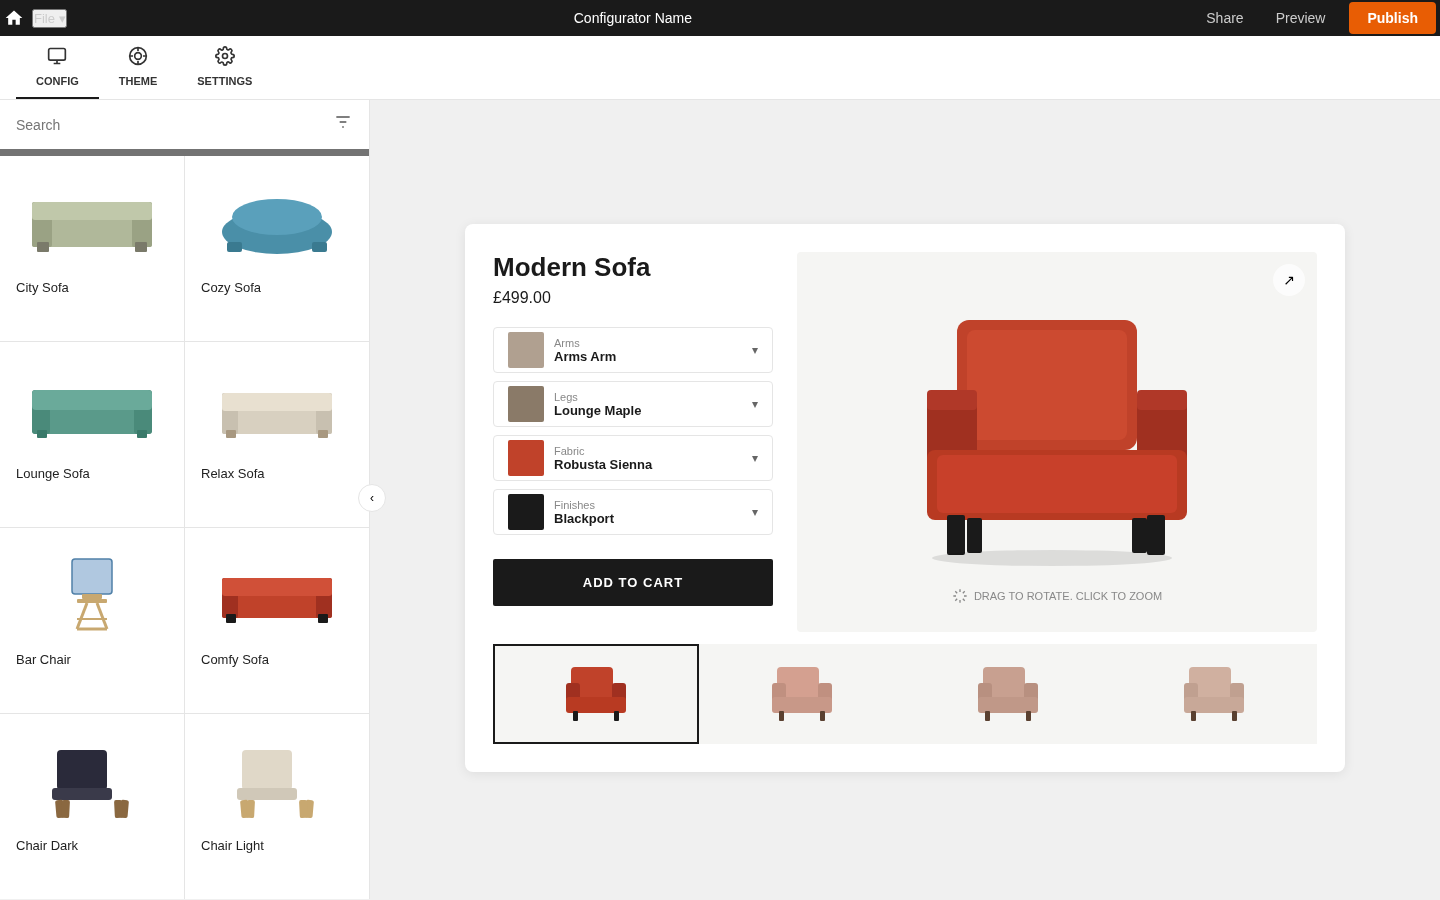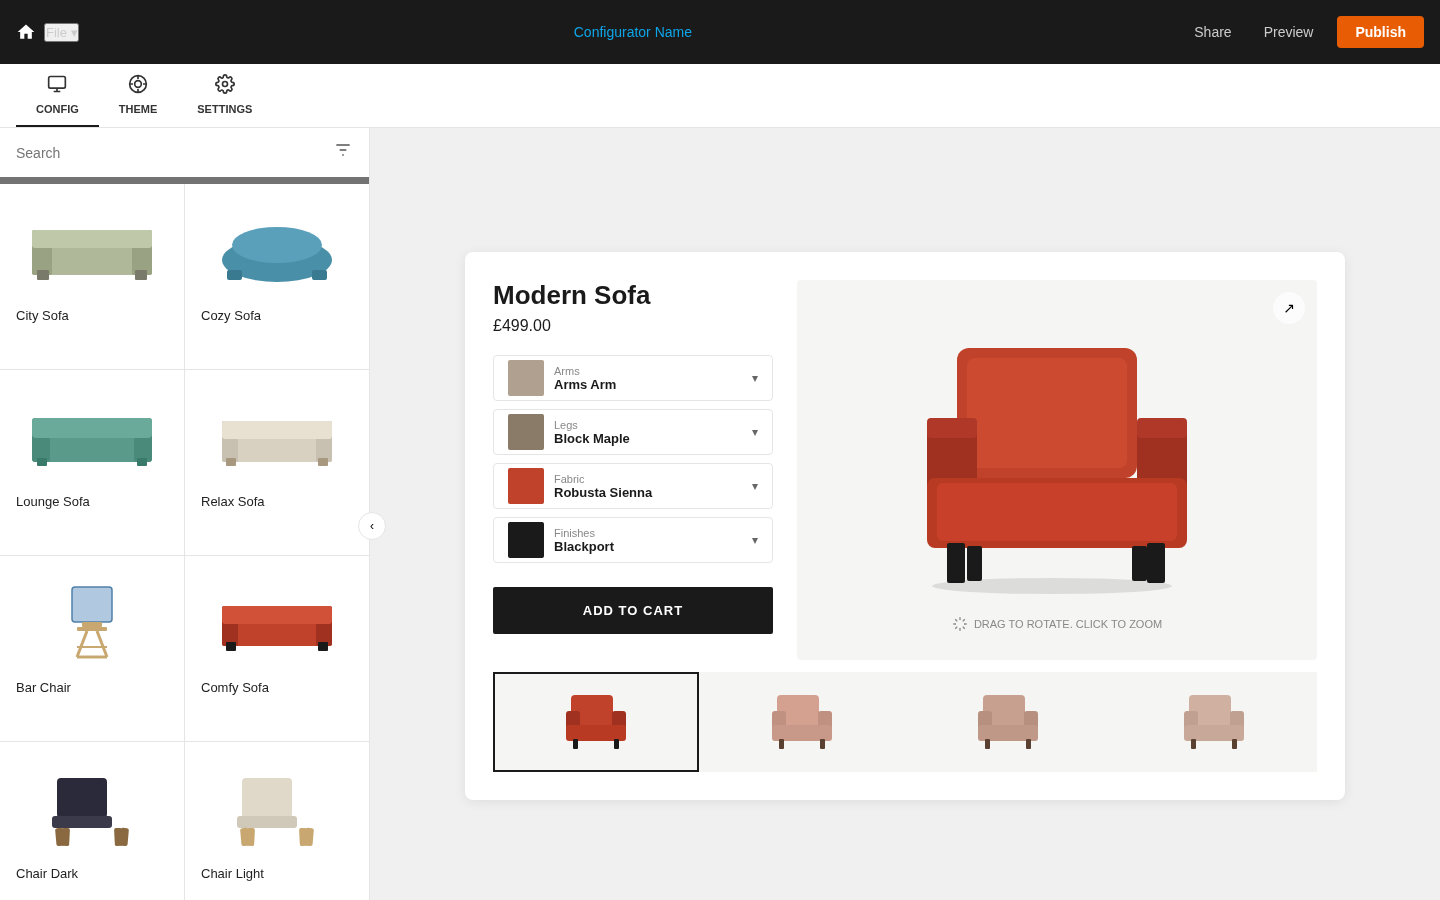"File" .topnav { height: 64px -> 36px; padding: 0 16px -> 0 4px }
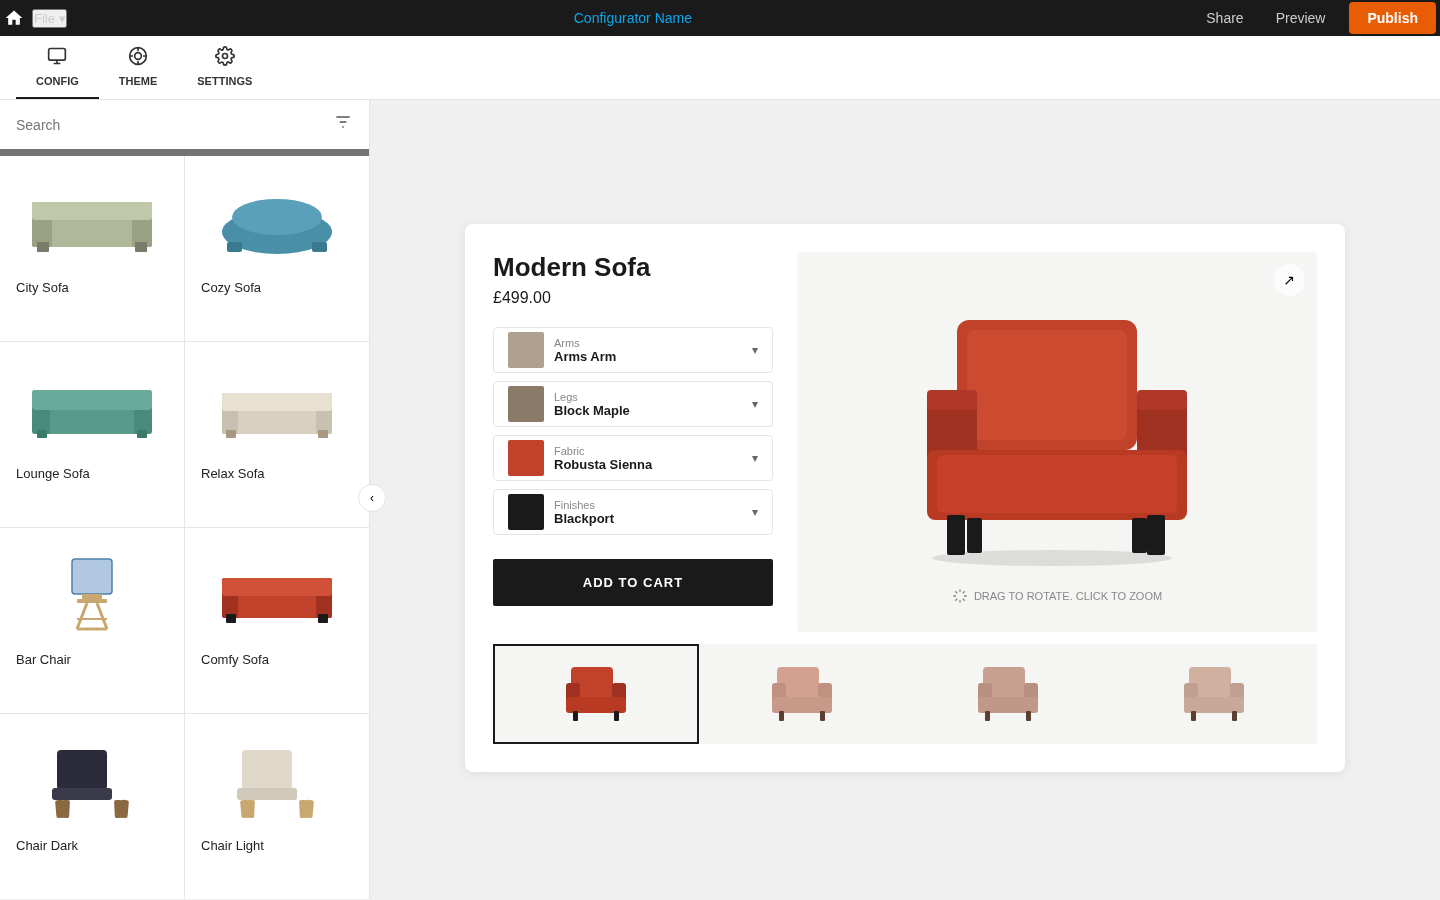"Configurator Name" .topnav-center { color: #0ea5e9 -> #ffffff }
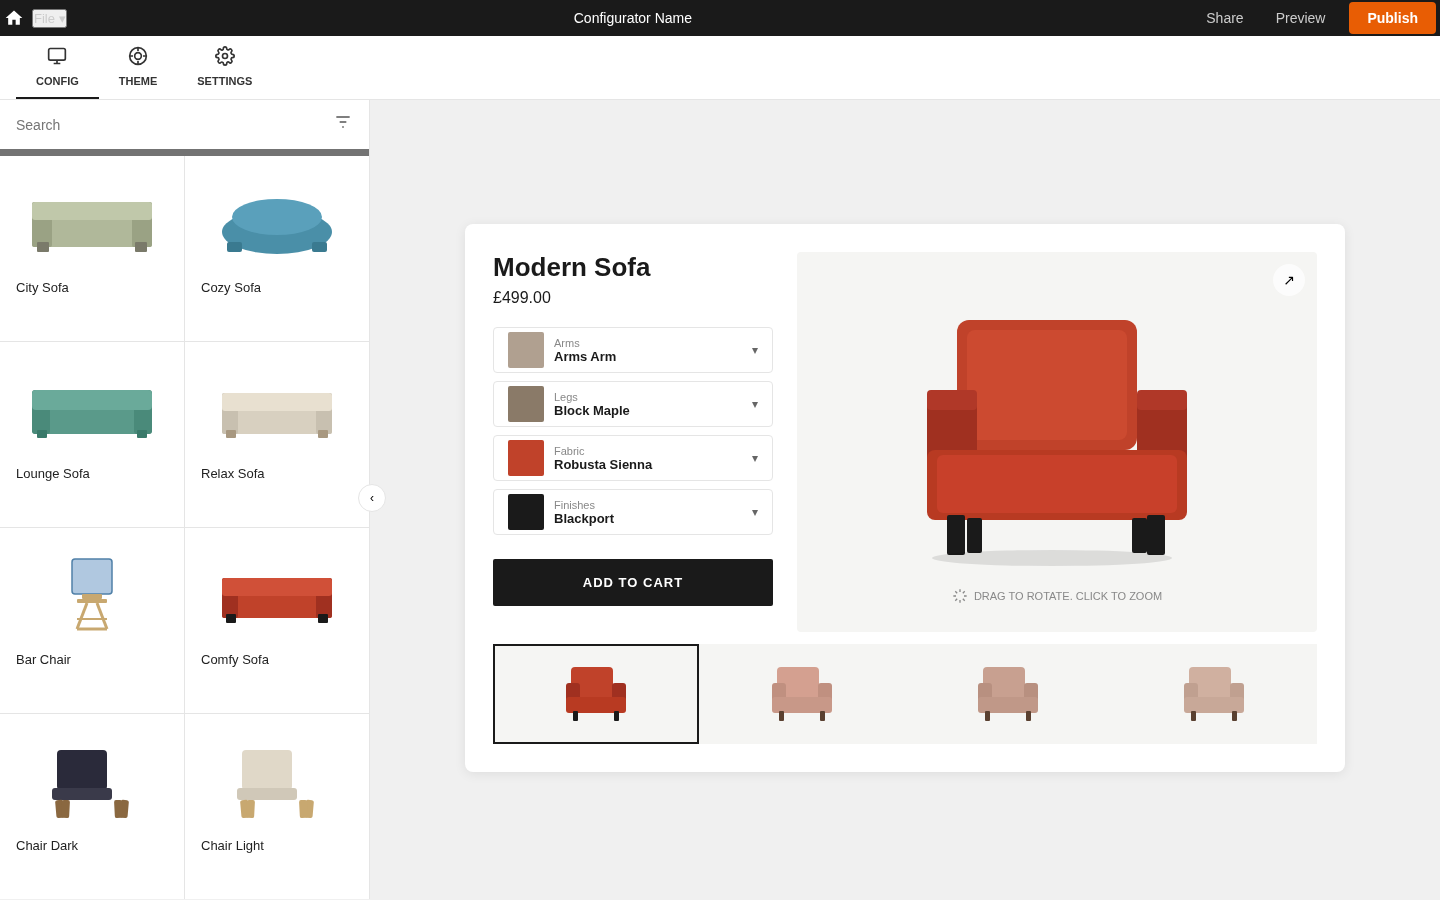"Block Maple" div.option-value { text: Block -> Lounge }
